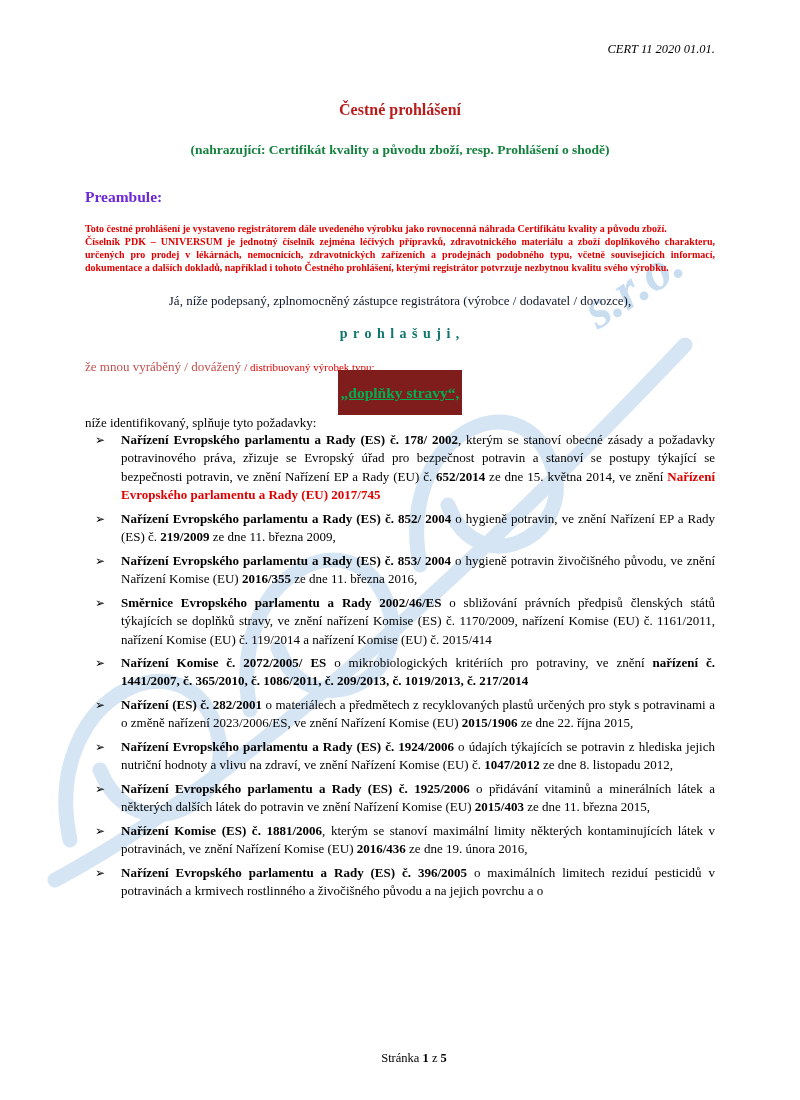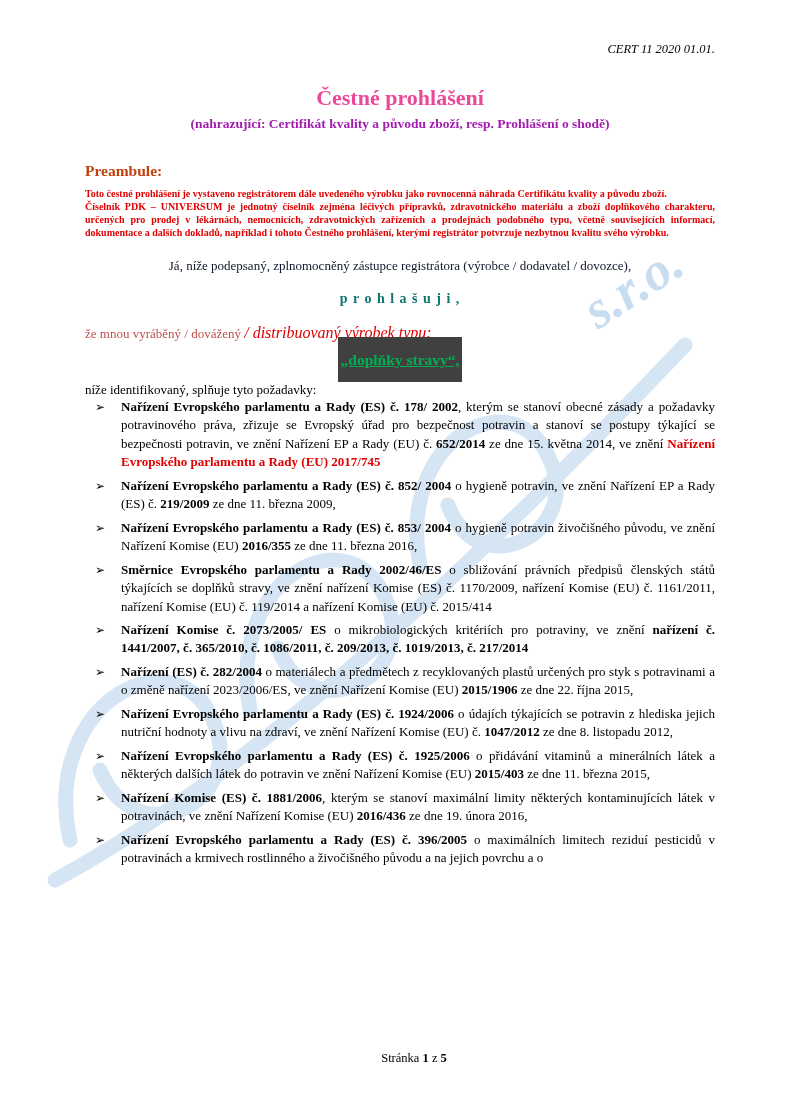"CERT 11 2020 01.01." .header-code { margin-bottom: 28px -> 44px }
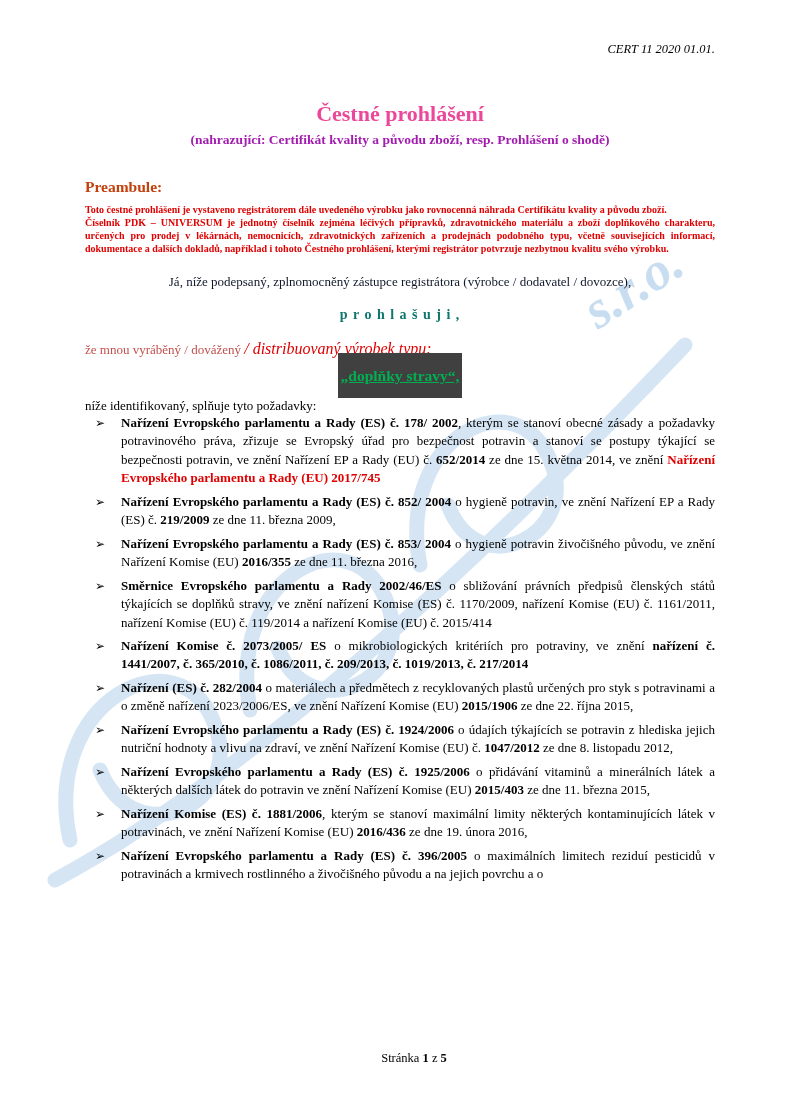"Čestné prohlášení" .title { color: #ec4899 -> #b91c1c; font-size: 22px -> 16px; margin-bottom: 5px -> 23px }
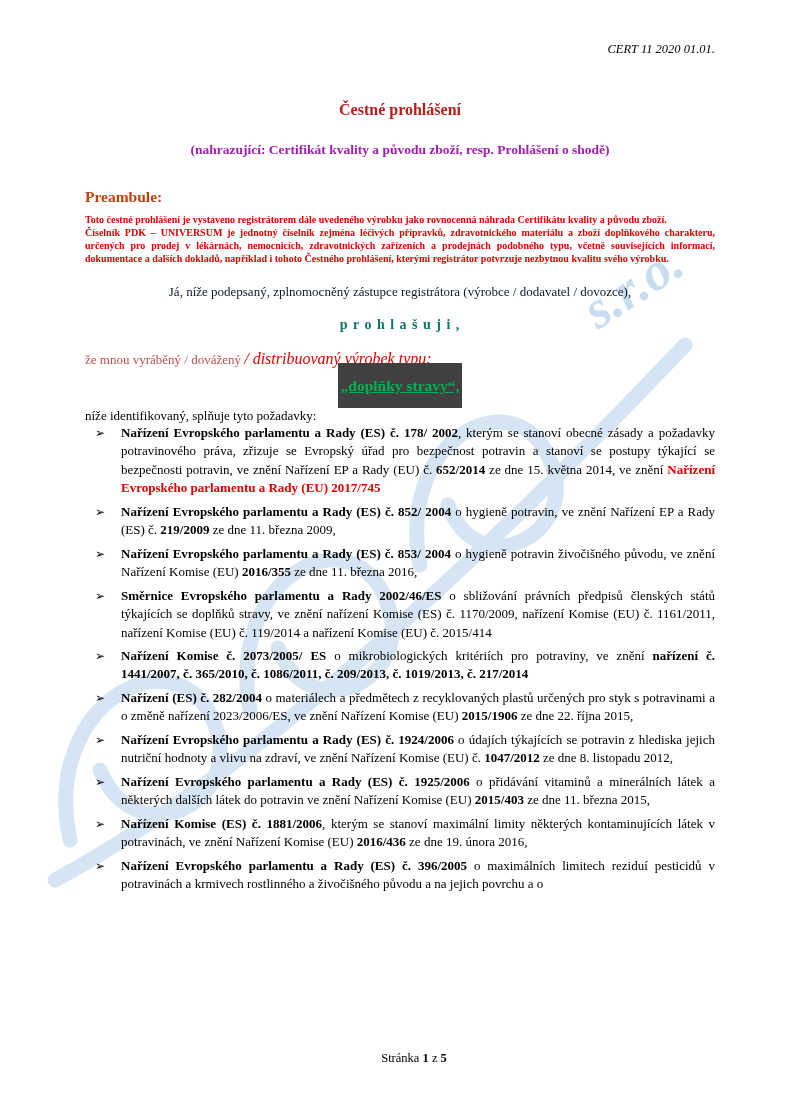"(nahrazující: Certifikát kvality a" .subtitle { color: #a21caf -> #15803d }
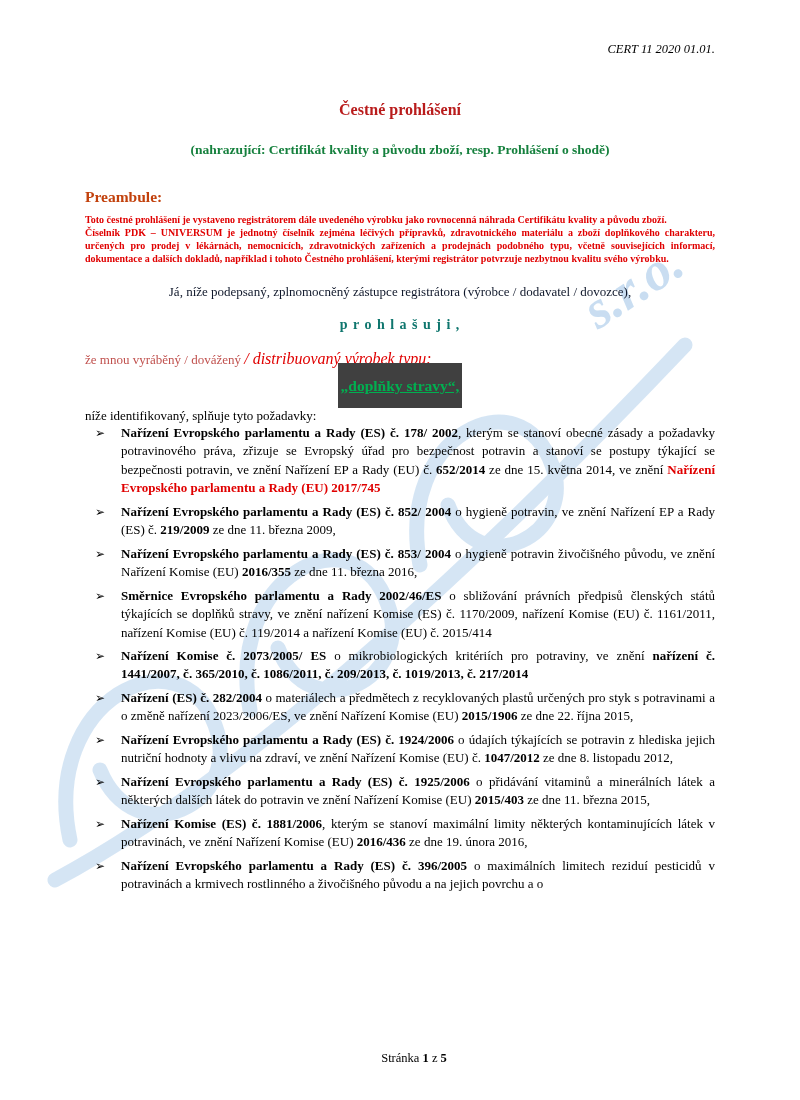"Preambule:" .preamble-heading { color: #c2410c -> #6d28d9; margin-bottom: 7px -> 16px }
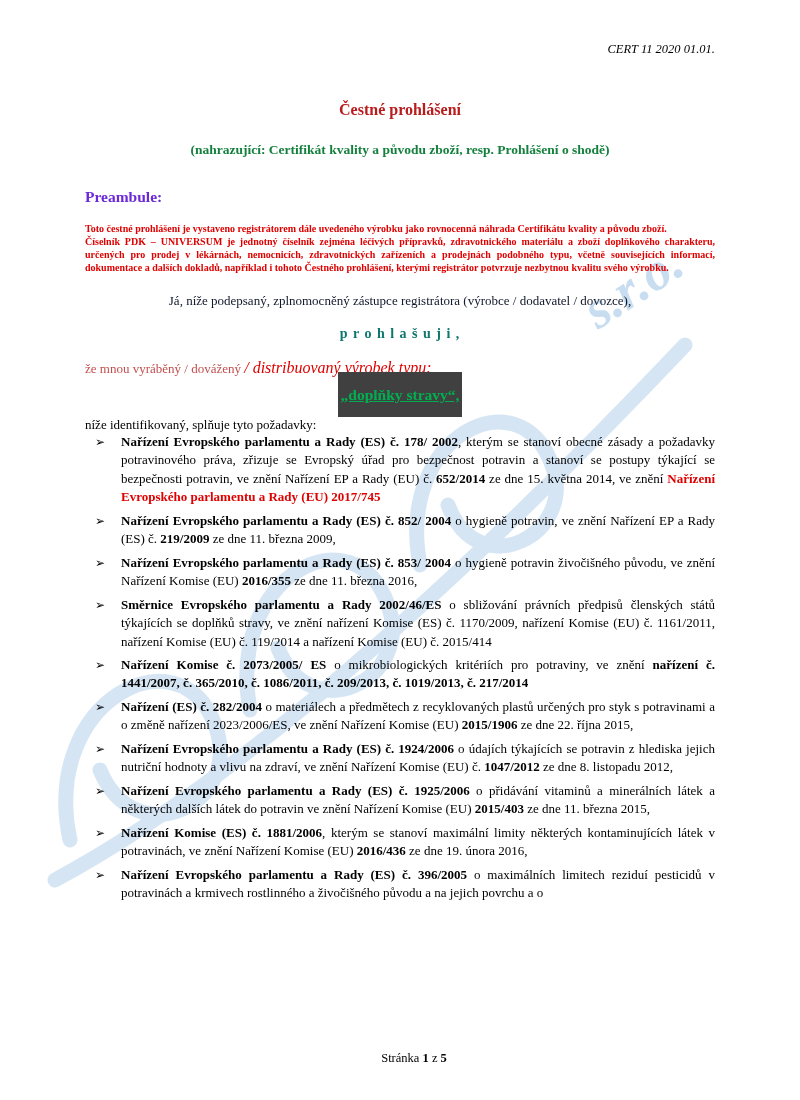"/ distribuovaný výrobek typu:" .product-line .secondary { font-size: 16px -> 11px; font-style: italic -> none }
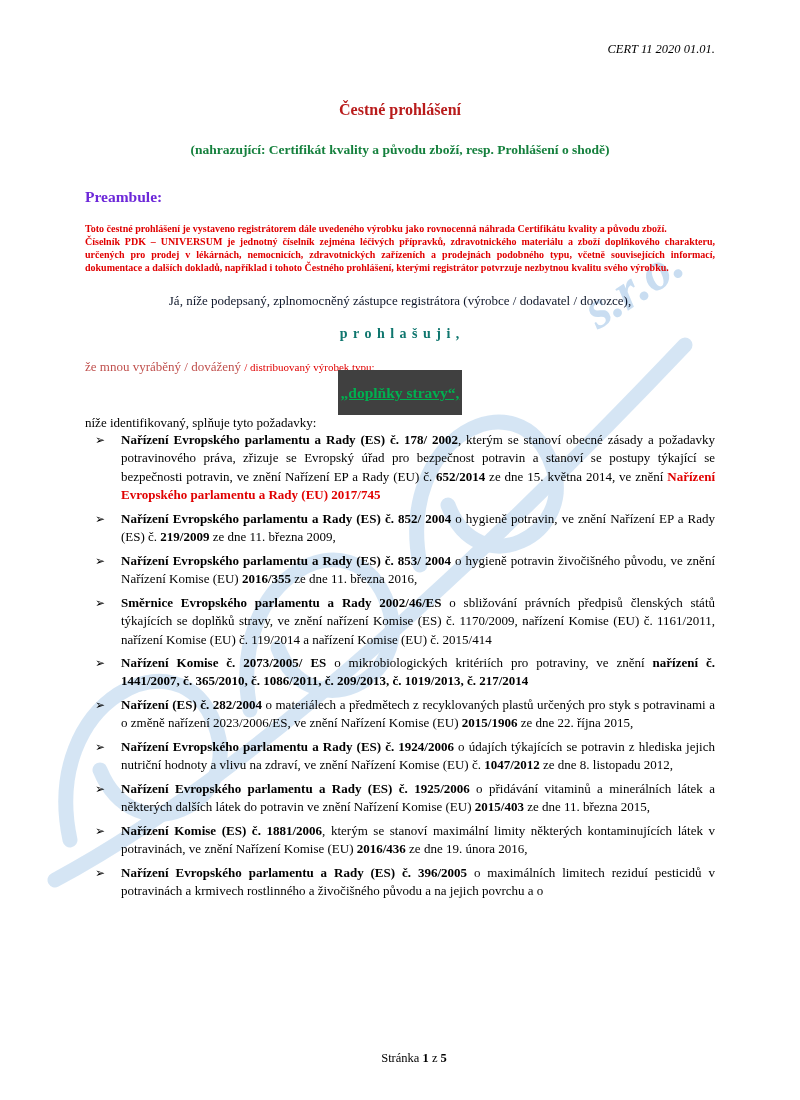"„doplňky stravy“," .product-type .hl { background: #404040 -> #7f1d1d }
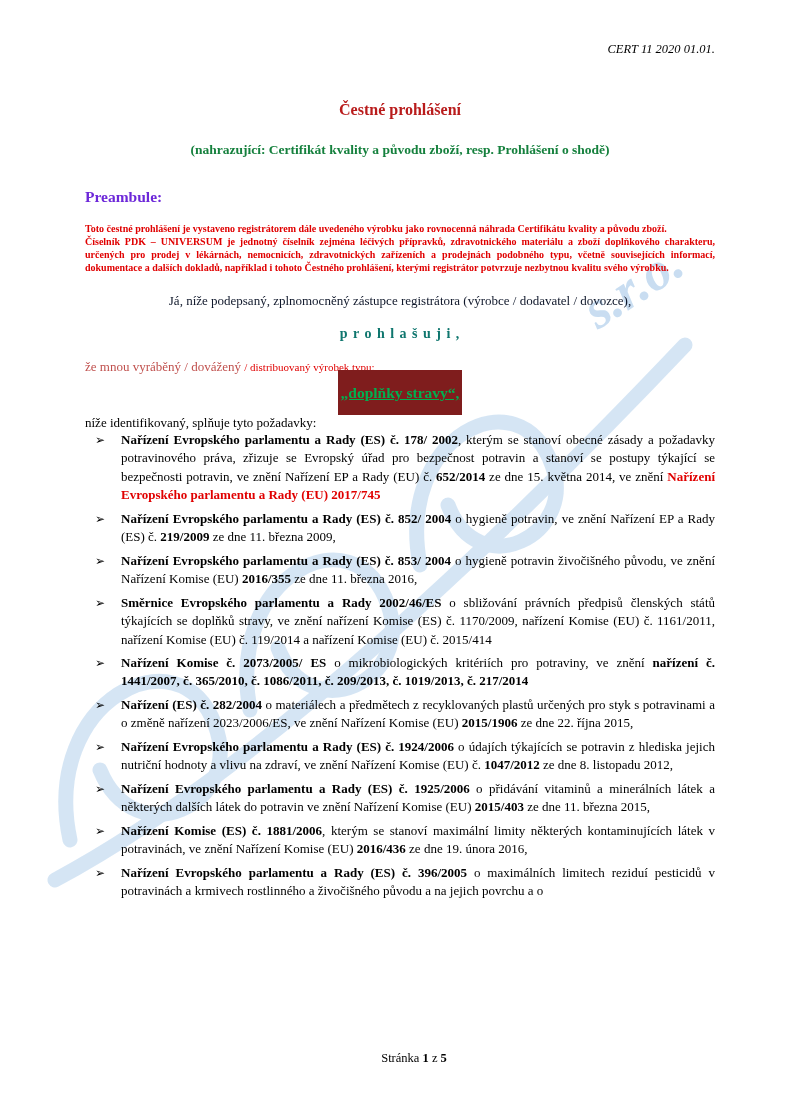"Nařízení Komise č. 2073/2005/ ES" span.bold { text: 2073/2005/ -> 2072/2005/ }
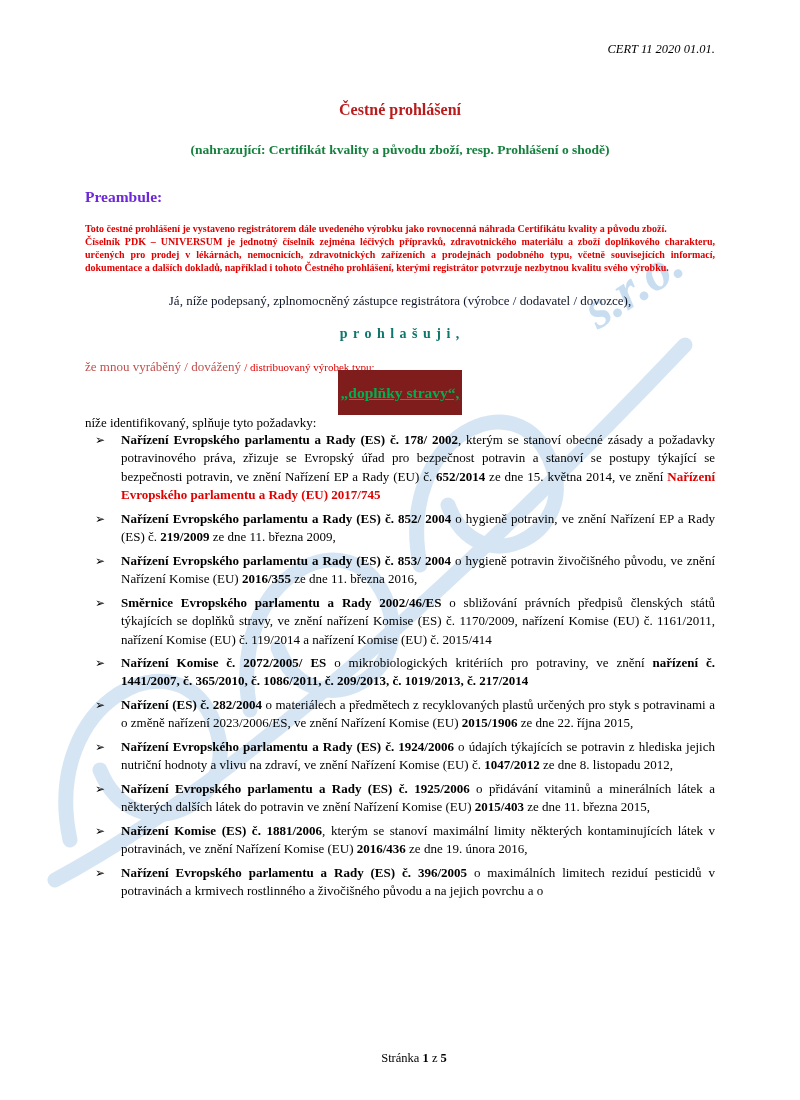"Nařízení (ES) č. 282/2004" span.bold { text: 282/2004 -> 282/2001 }
